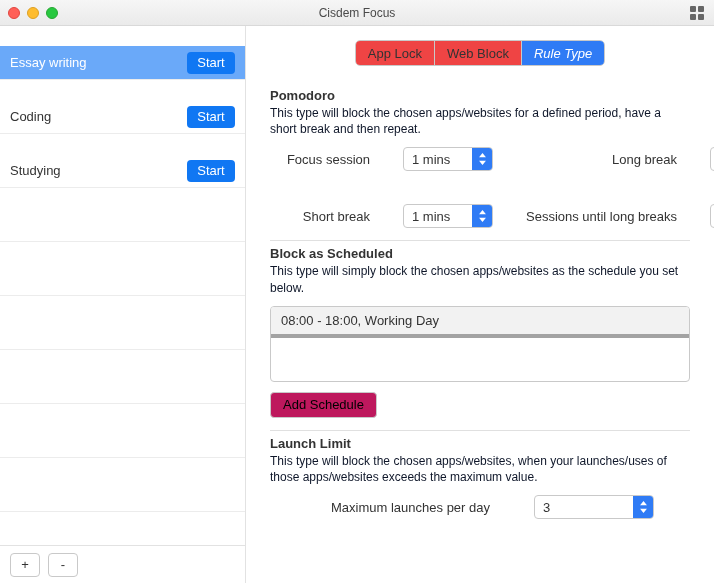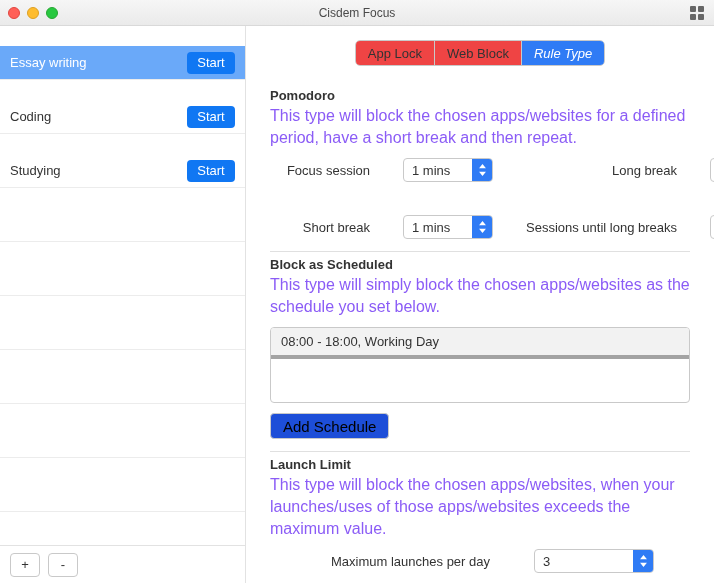"This type will block the" .section p { color: #8b5cf6 -> #0f172a; font-size: 16px -> 12px }
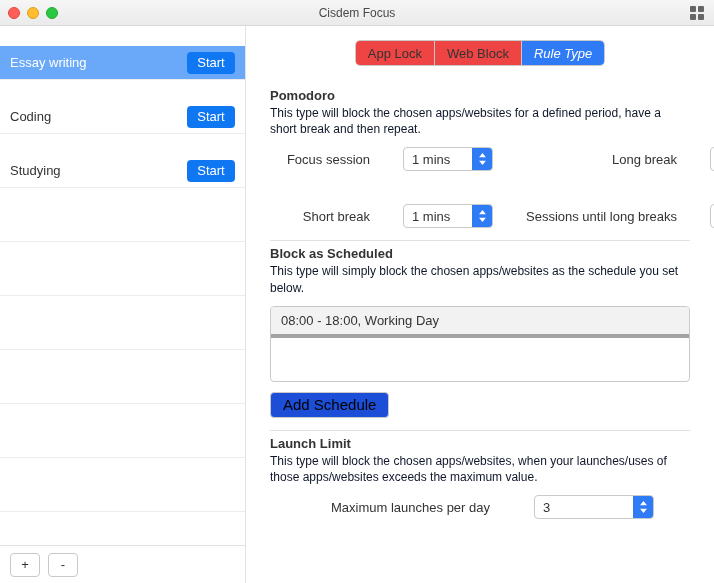"Add Schedule" .add-btn { background: #1d4ed8 -> #be185d; font-size: 15px -> 13px }
